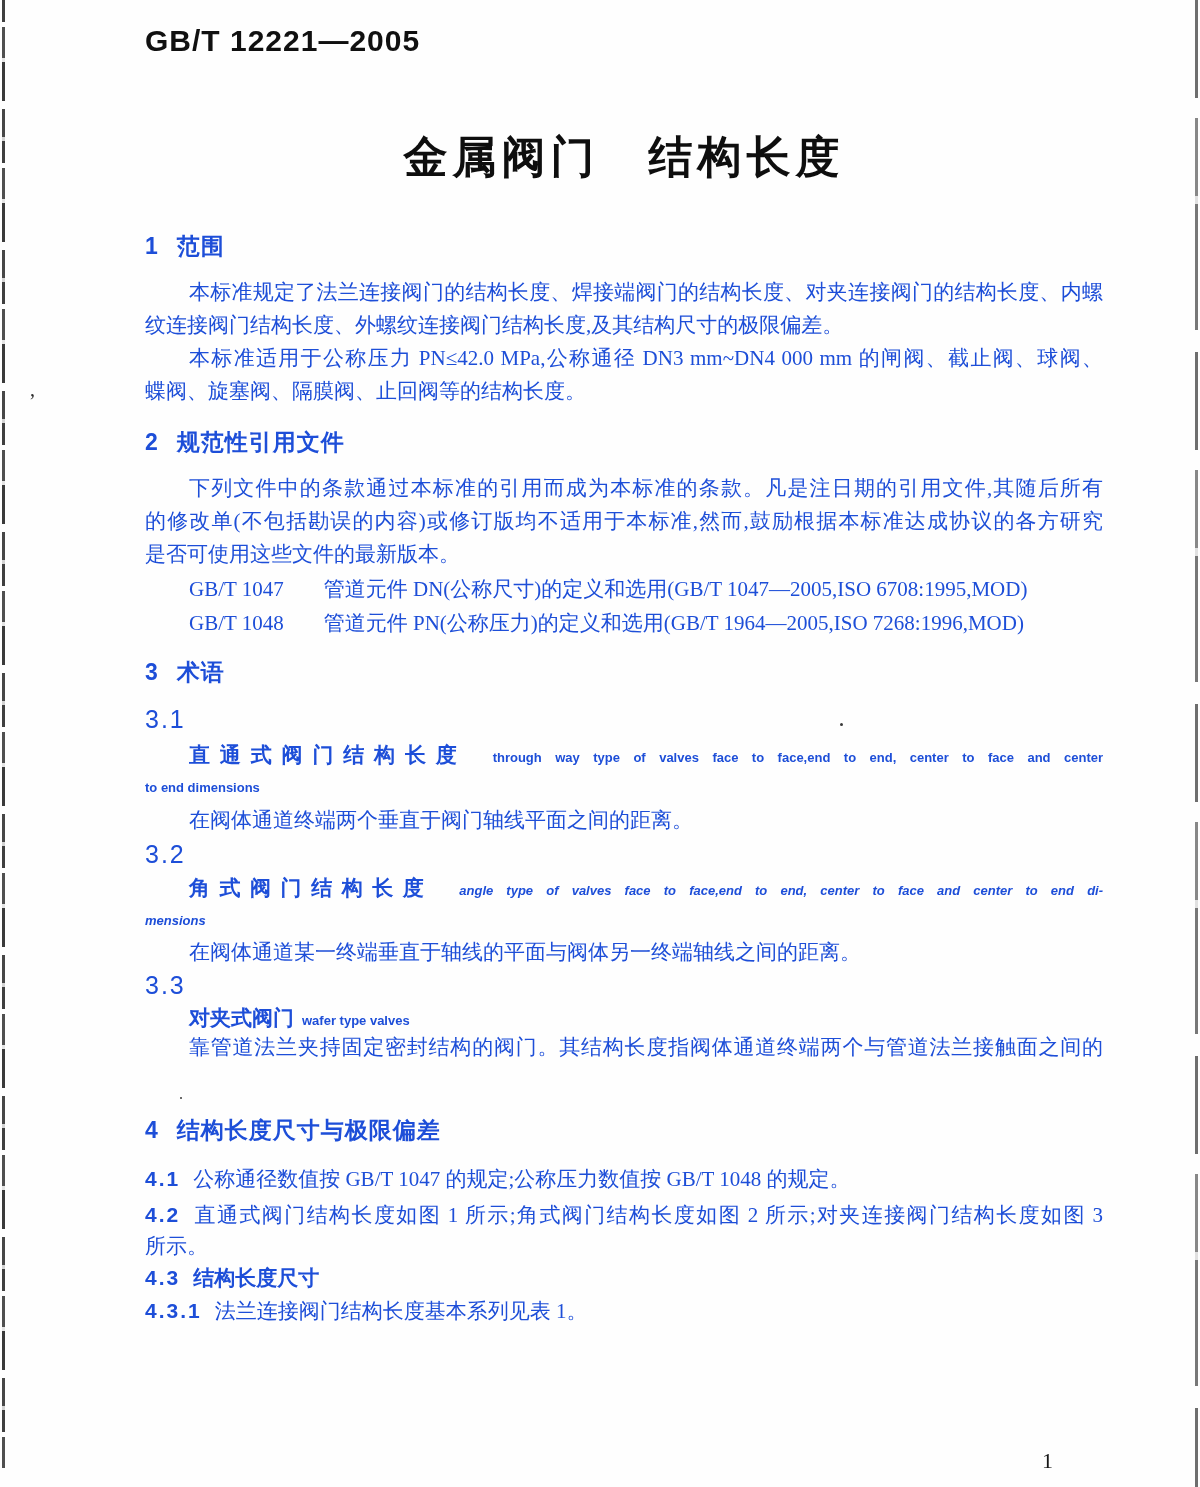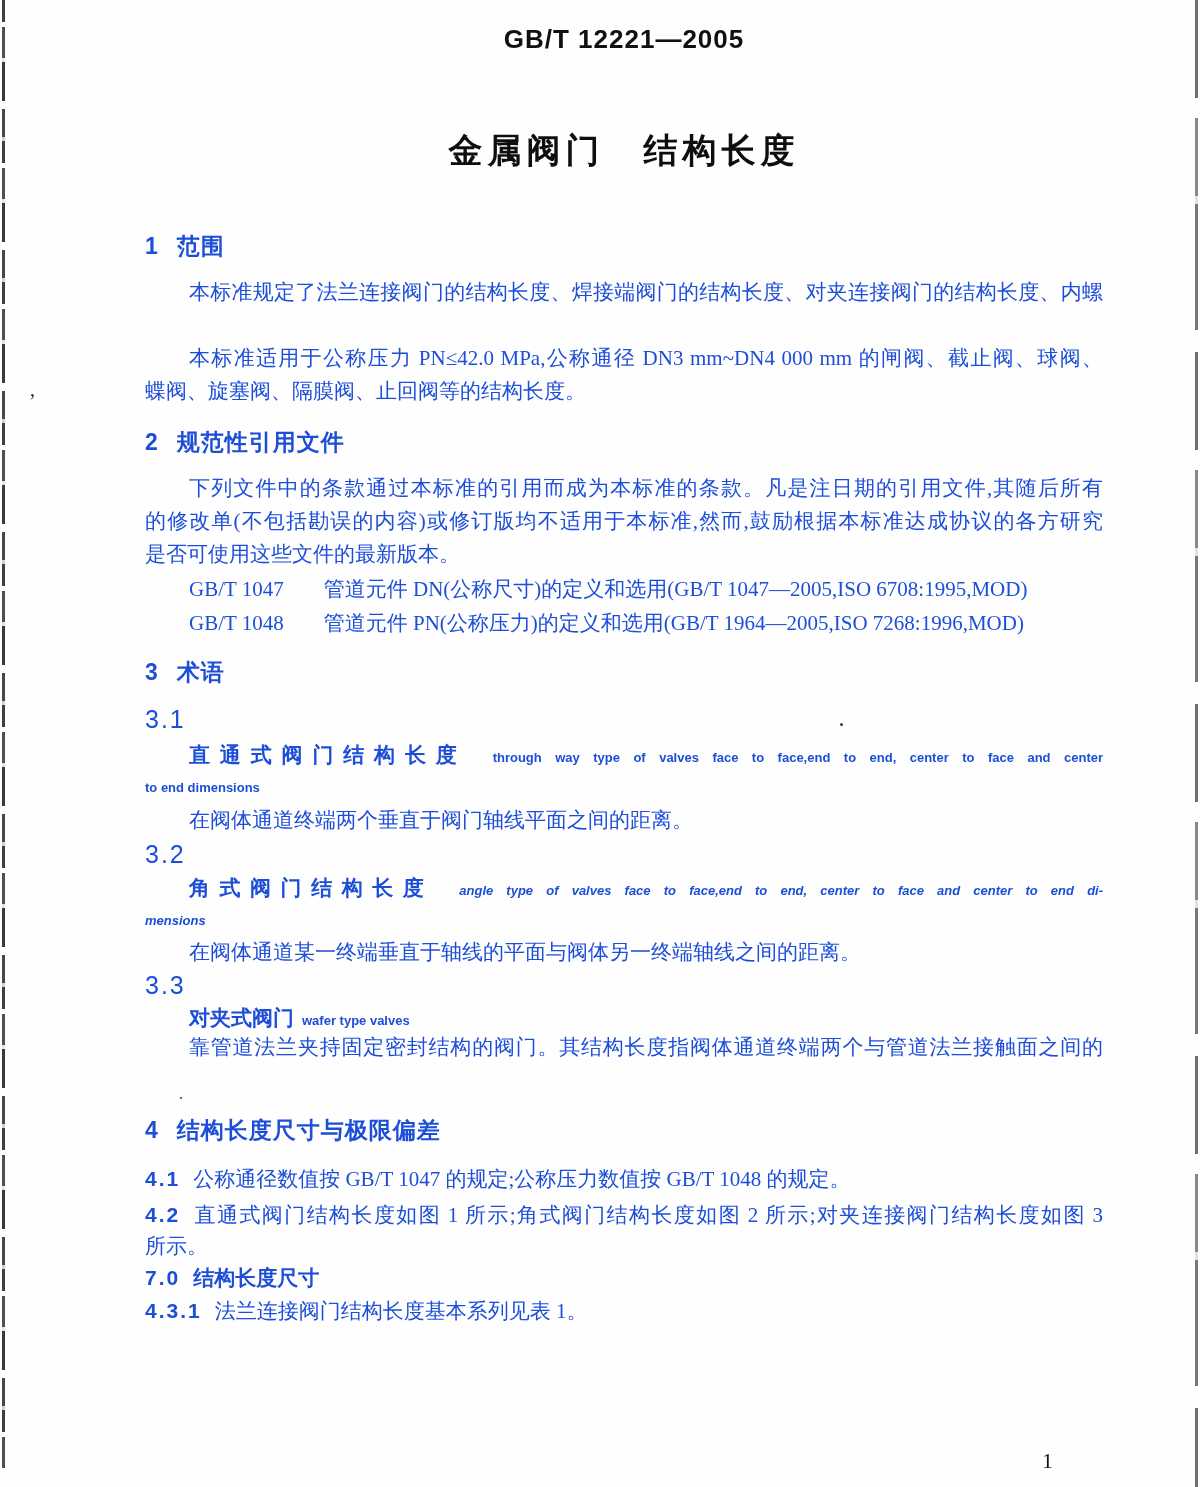"GB/T 12221—2005" .std-code { font-size: 26px -> 30px; text-align: center -> left }
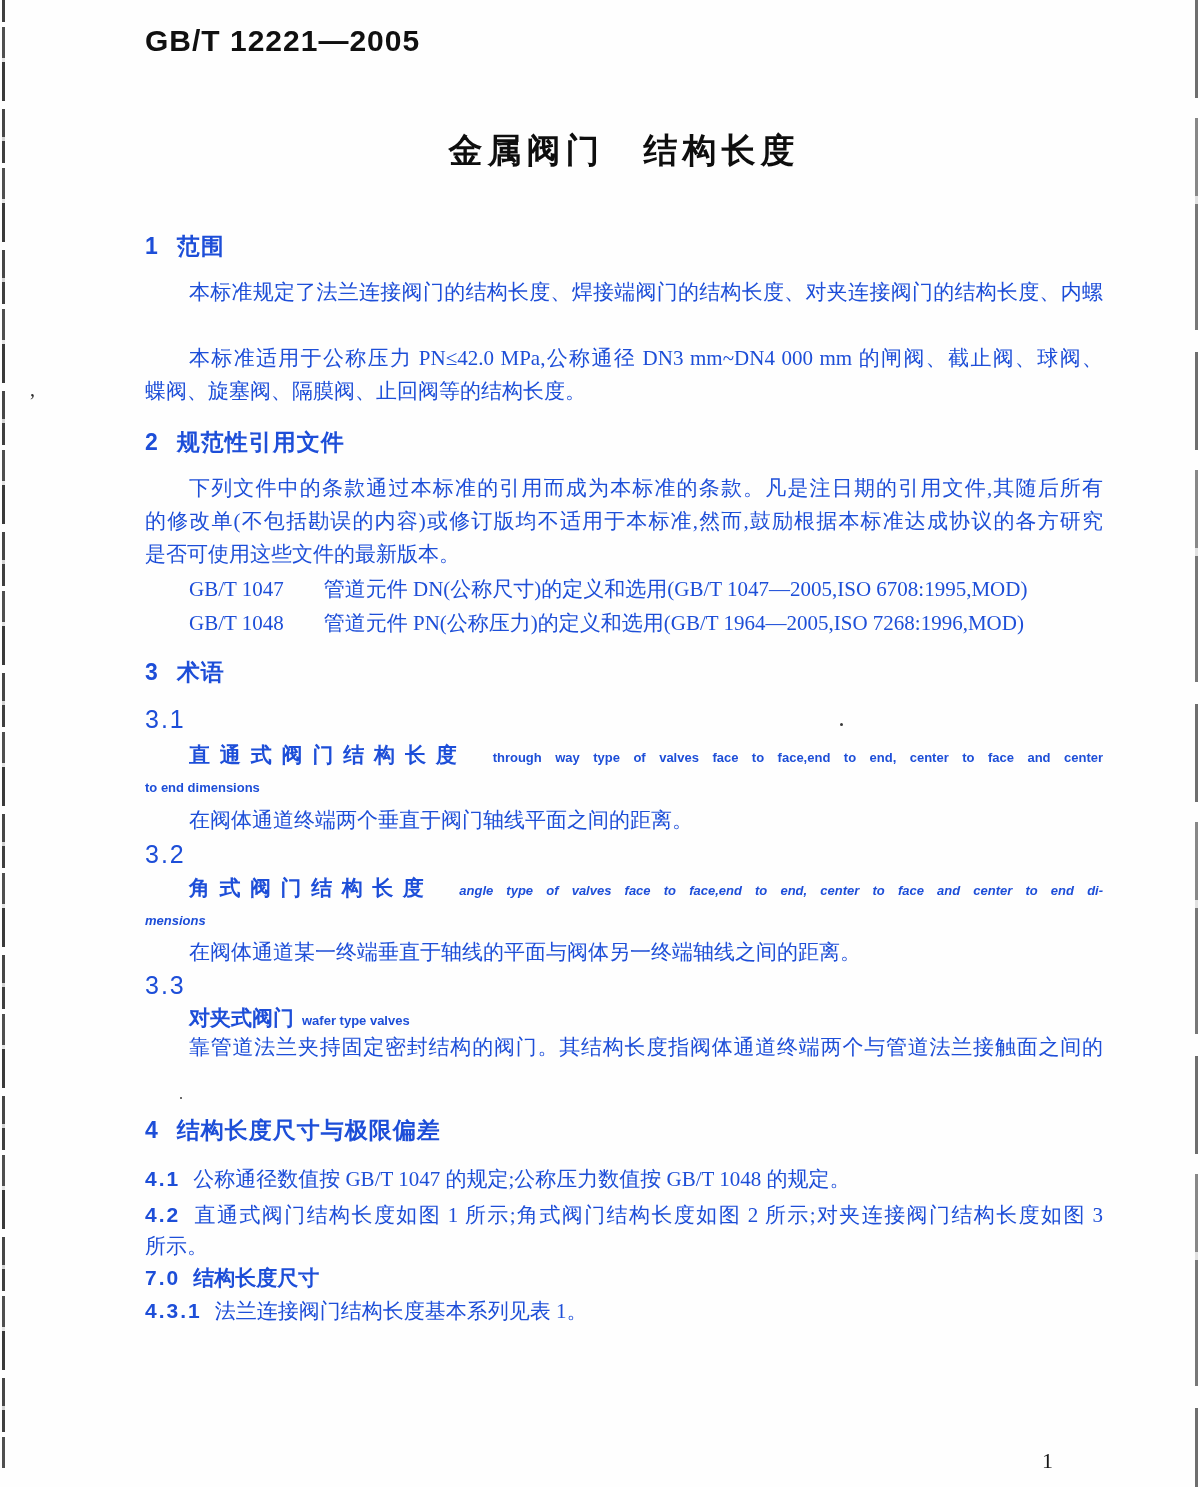"金属阀门 结构长度" .doc-title { font-size: 34px -> 44px }
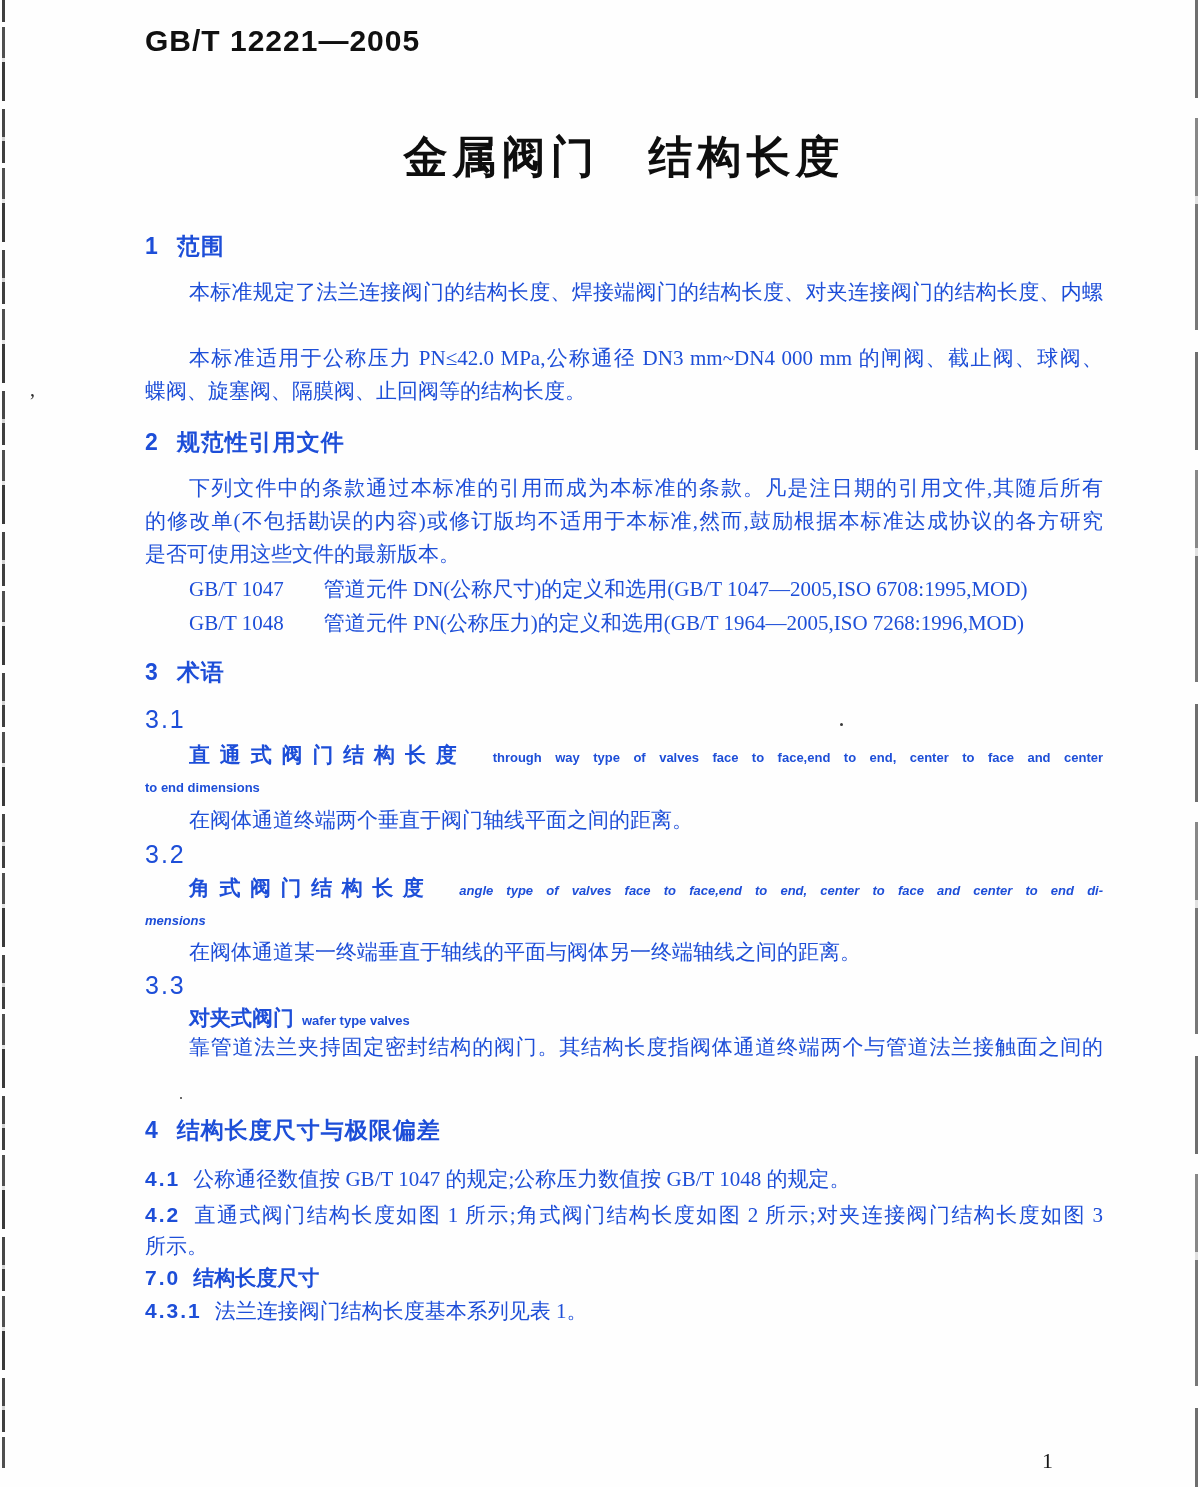"纹连接阀门结构长度、外螺纹连接阀门结构长度,及其结构尺寸的极限偏差。" div.t { html: none -> <div>纹连接阀门结构长度、外螺纹连接阀门结构长度,及其结构尺寸的极限偏差。</div> }
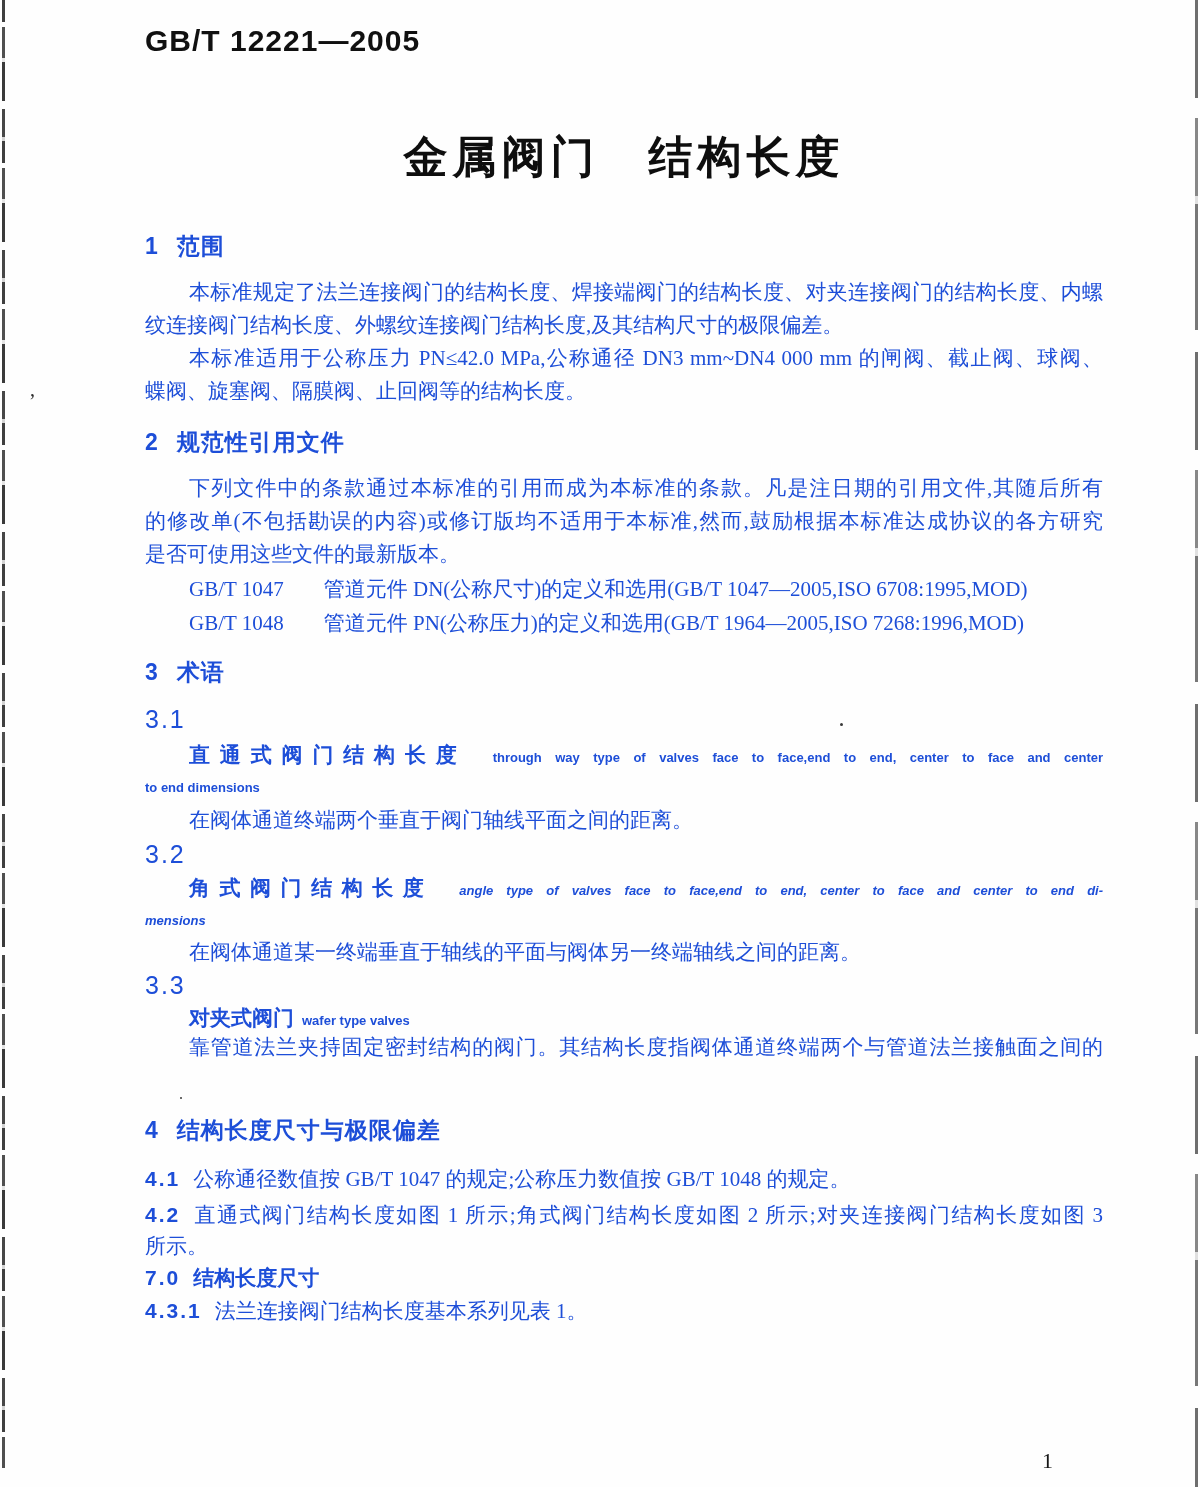"7.0" span.c-num { text: 7.0 -> 4.3 }
